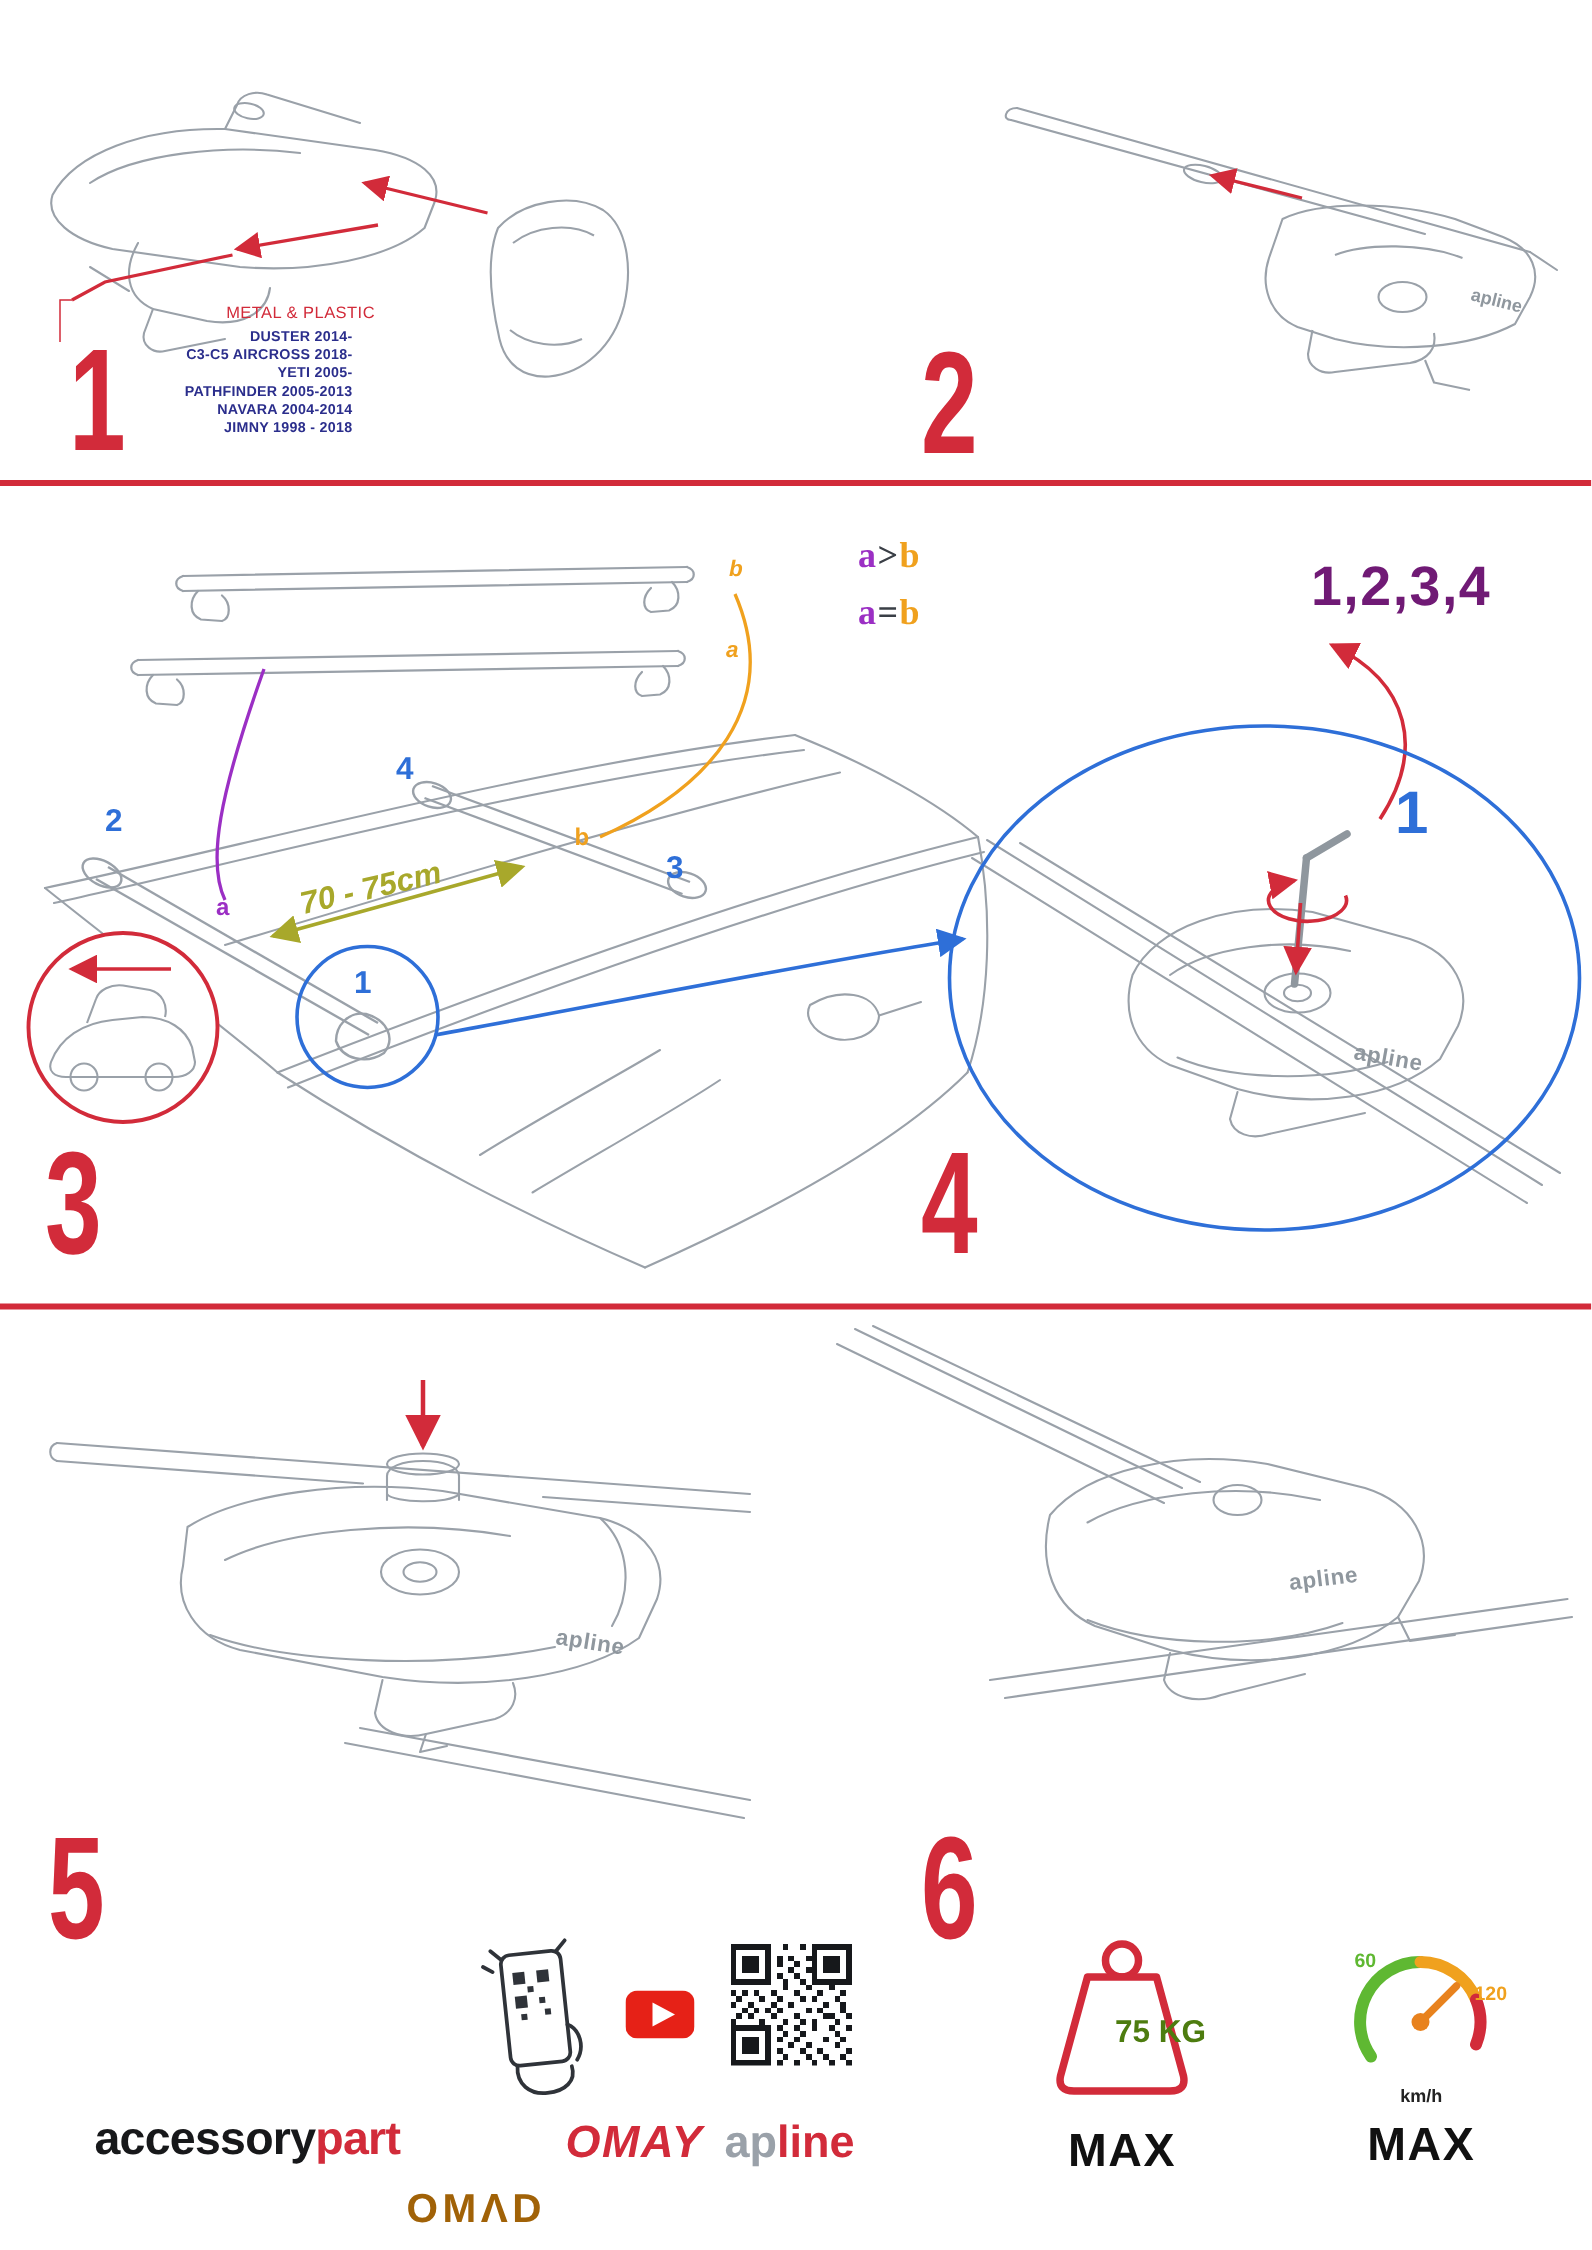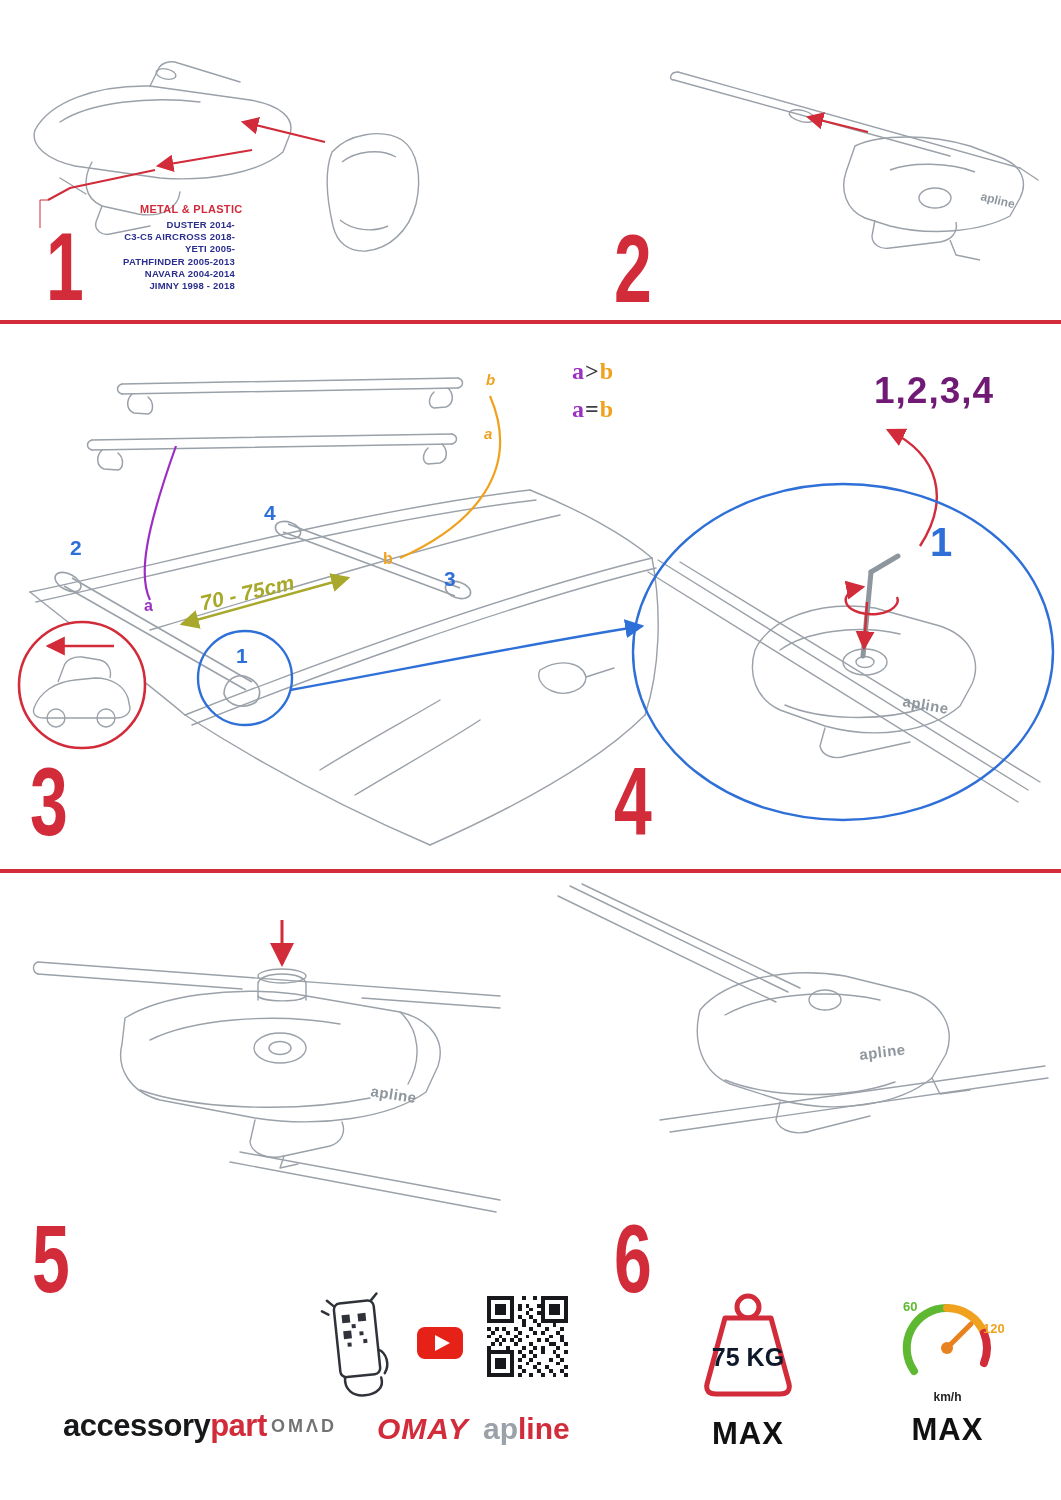"METAL & PLASTIC" .mat-label { font-weight: 700 -> 400; text-align: left -> right }
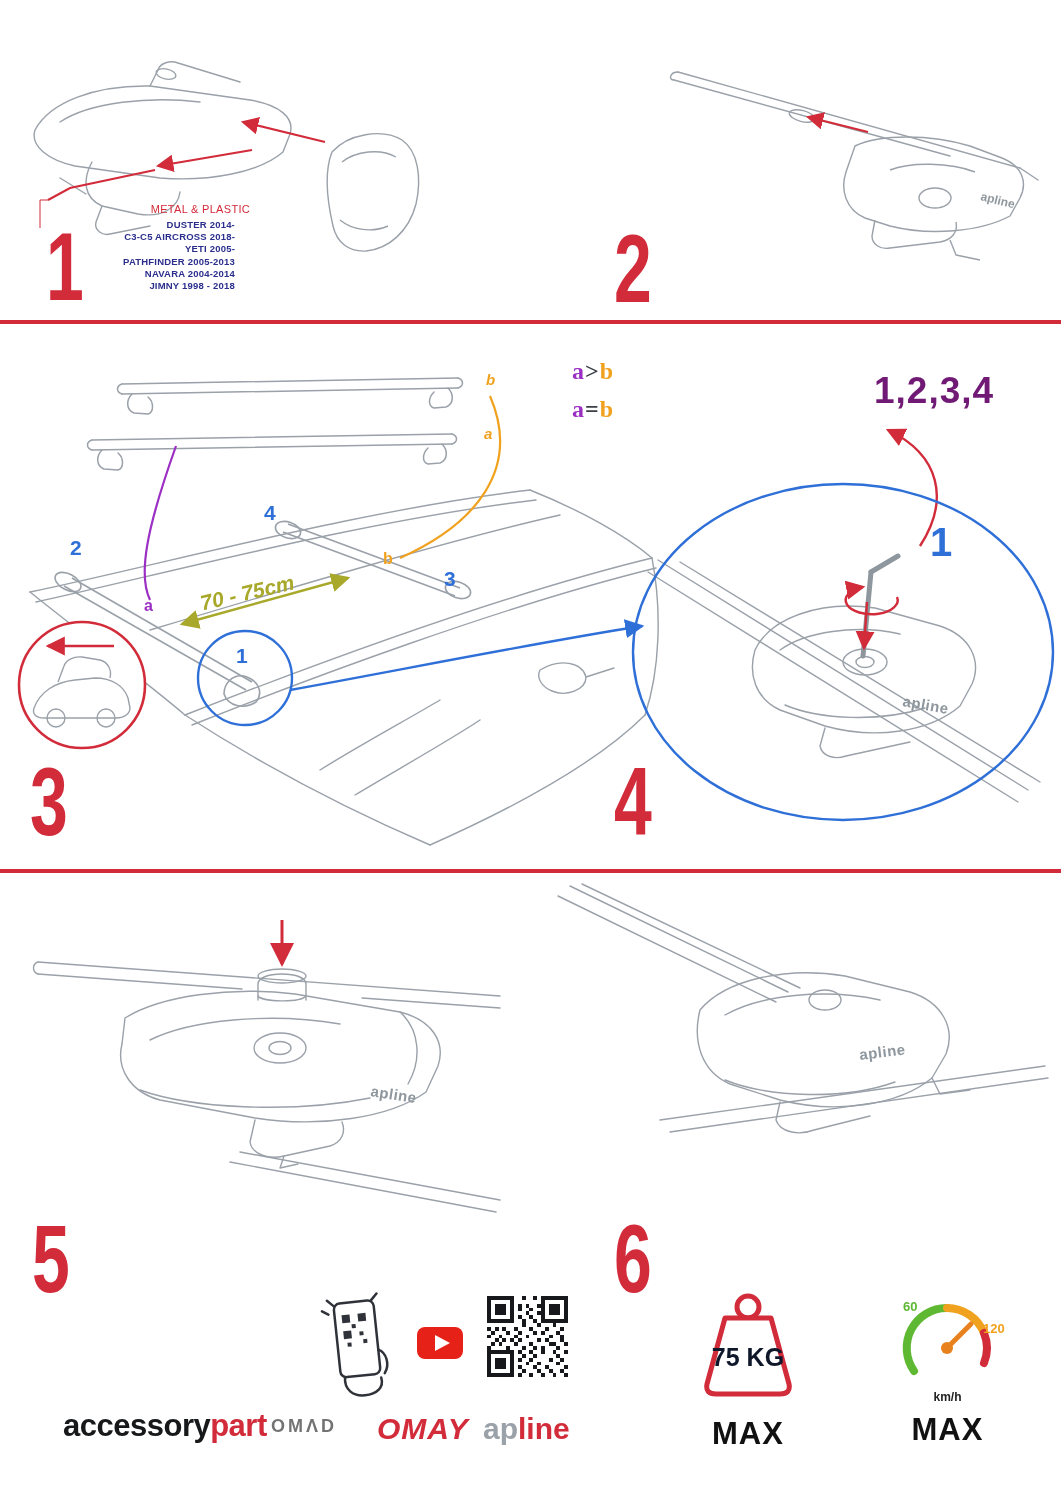"75 KG" .kg-text { color: #0f172a -> #4d7c0f; font-size: 25px -> 21px; text-align: center -> right }
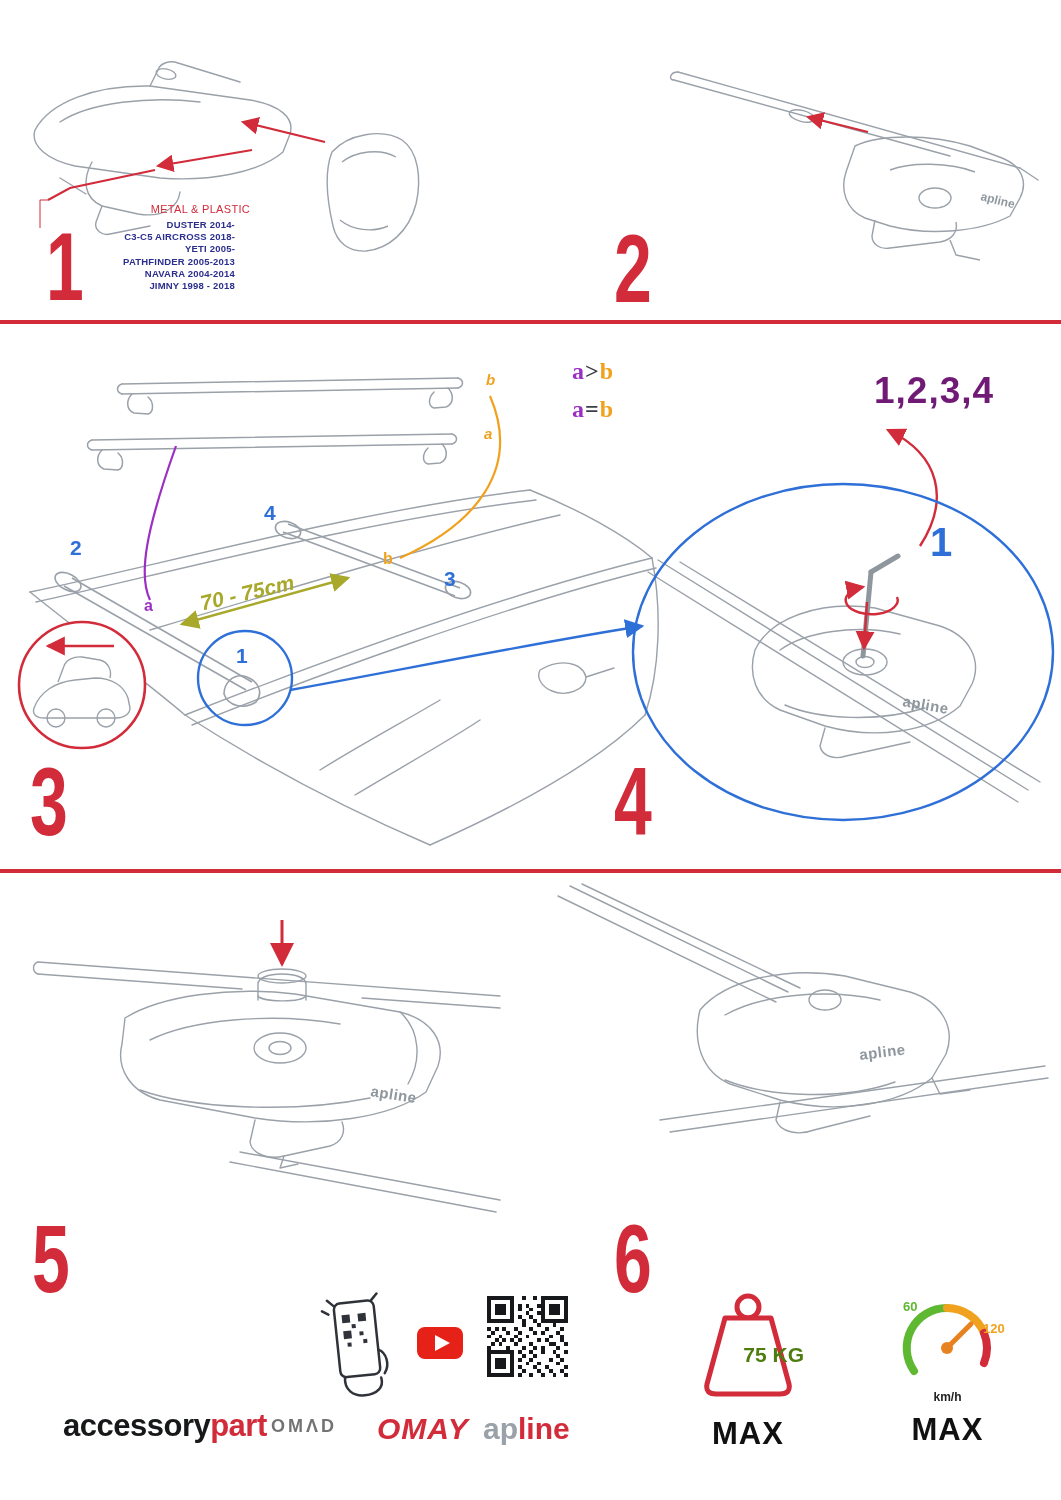"OMΛD" .omad { color: #737373 -> #a16207; font-size: 18px -> 27px; margin-top: none -> 41px }
